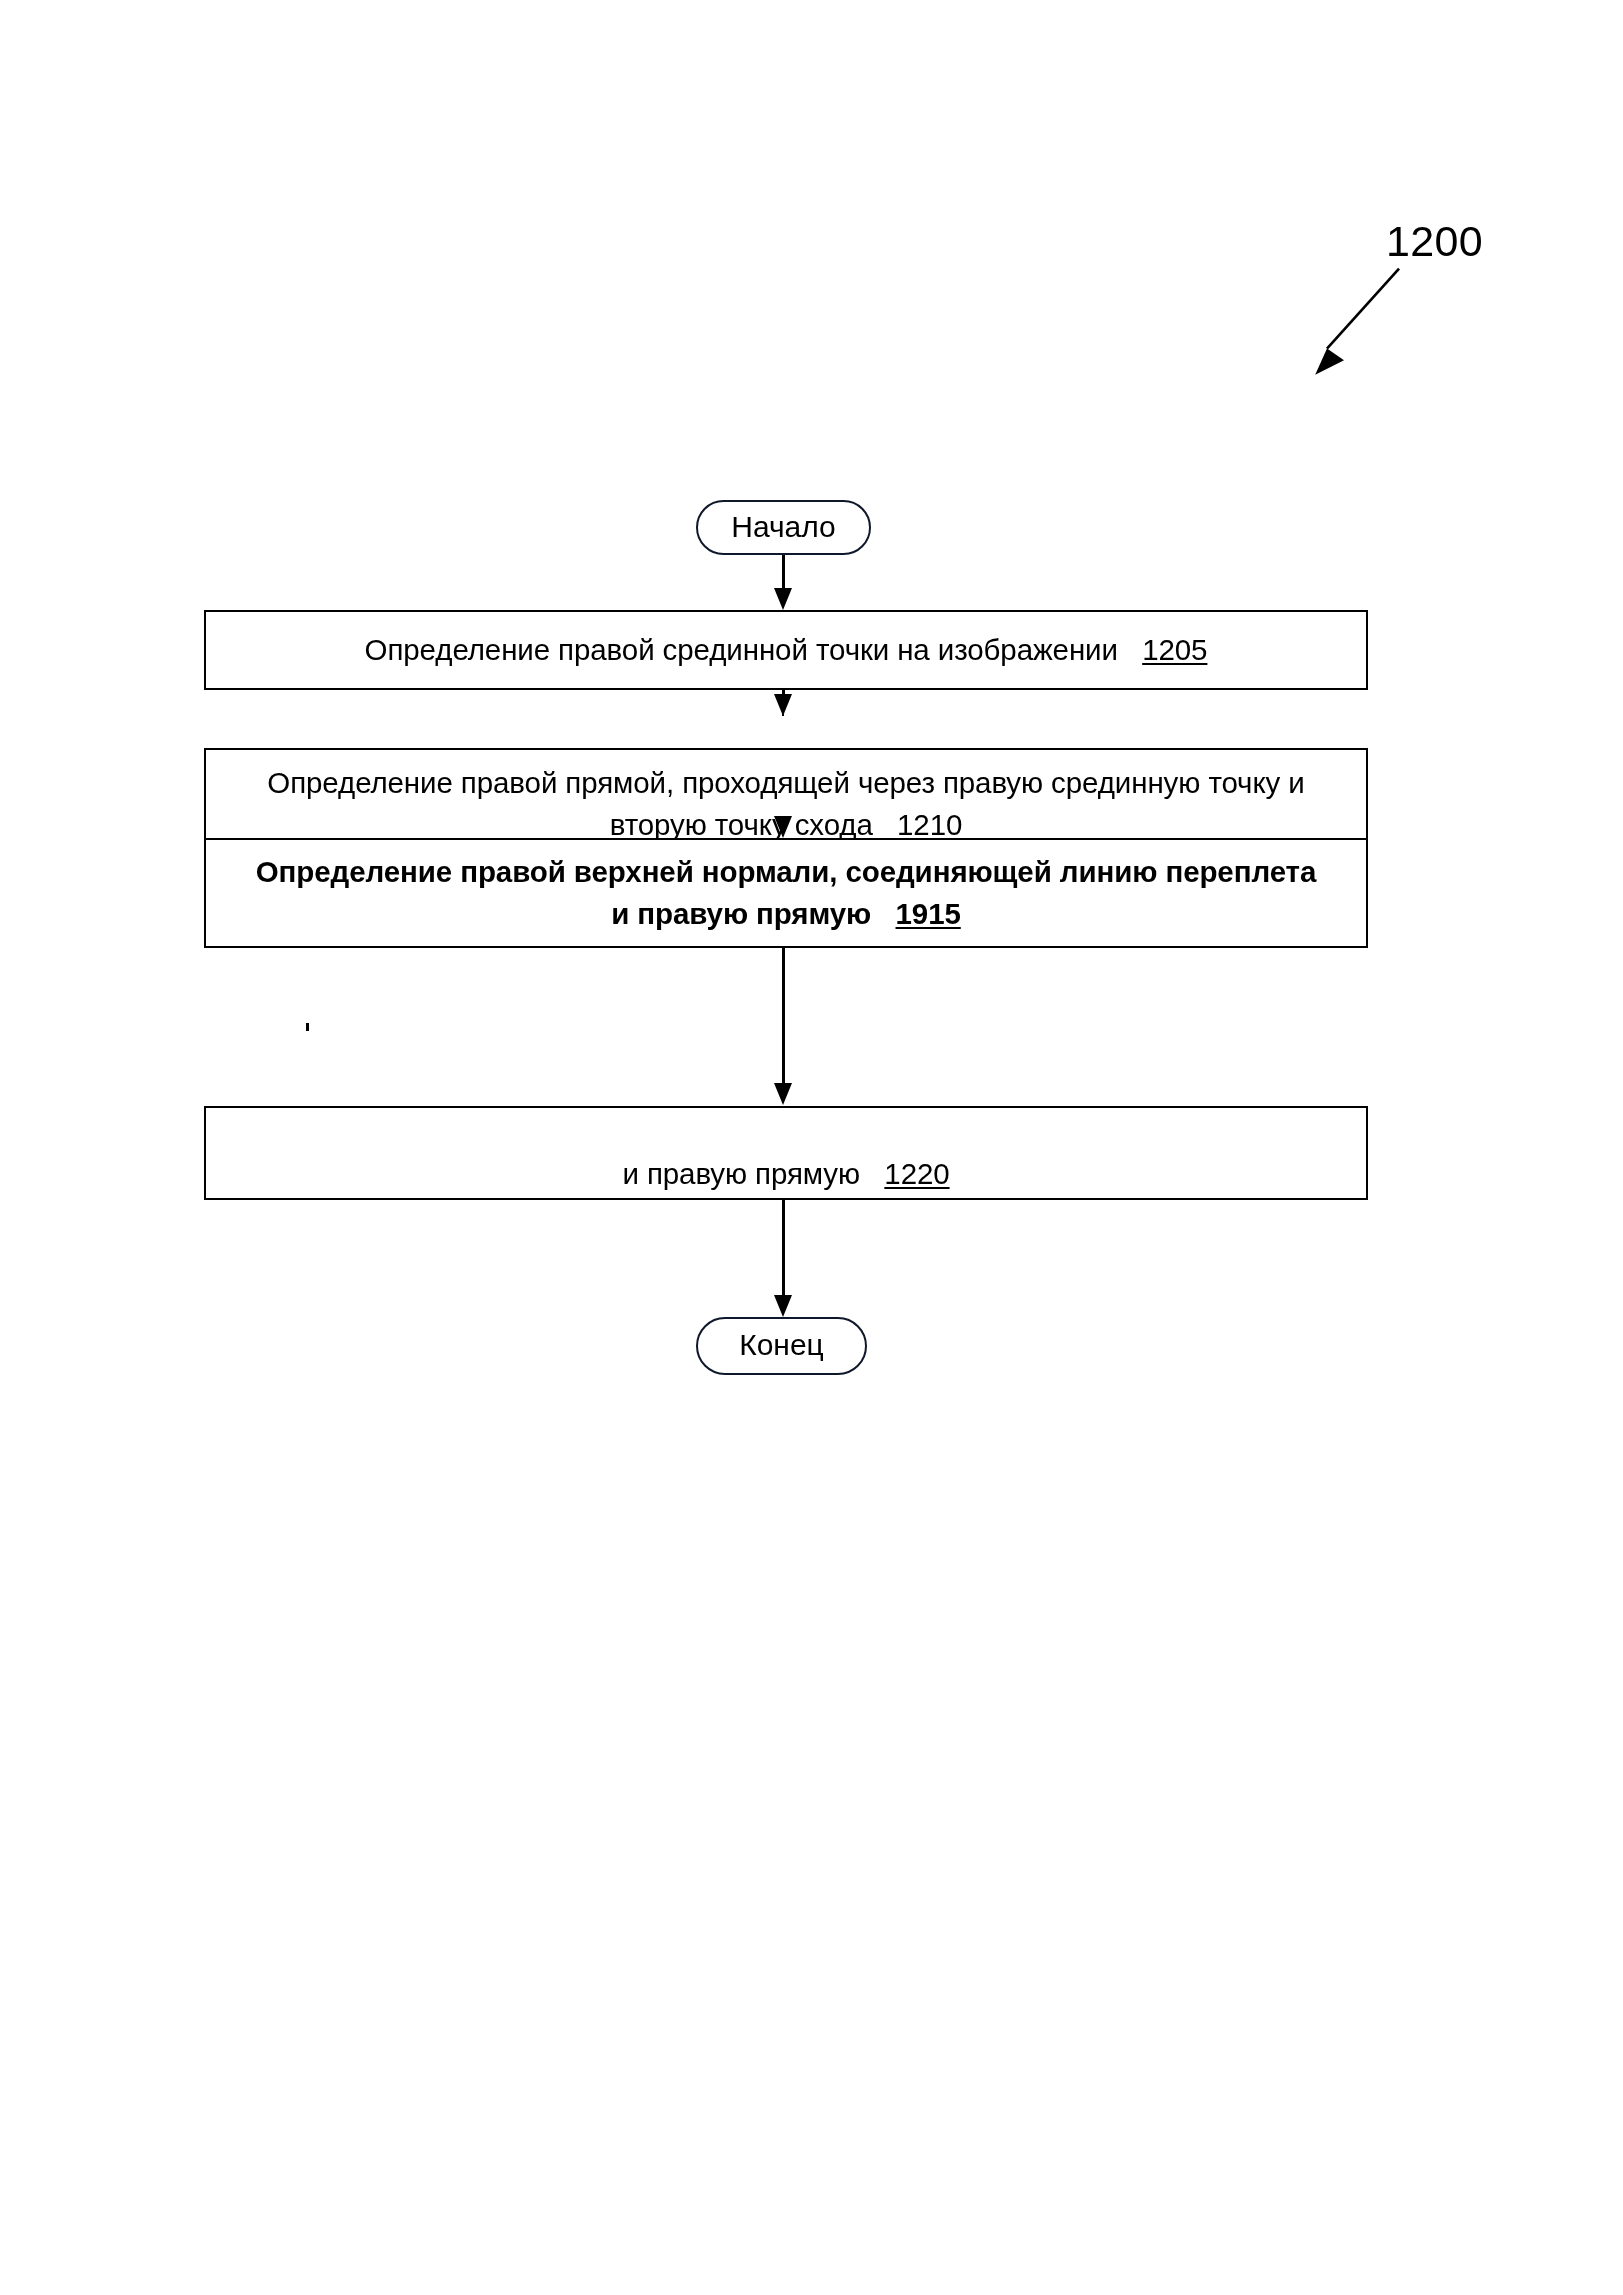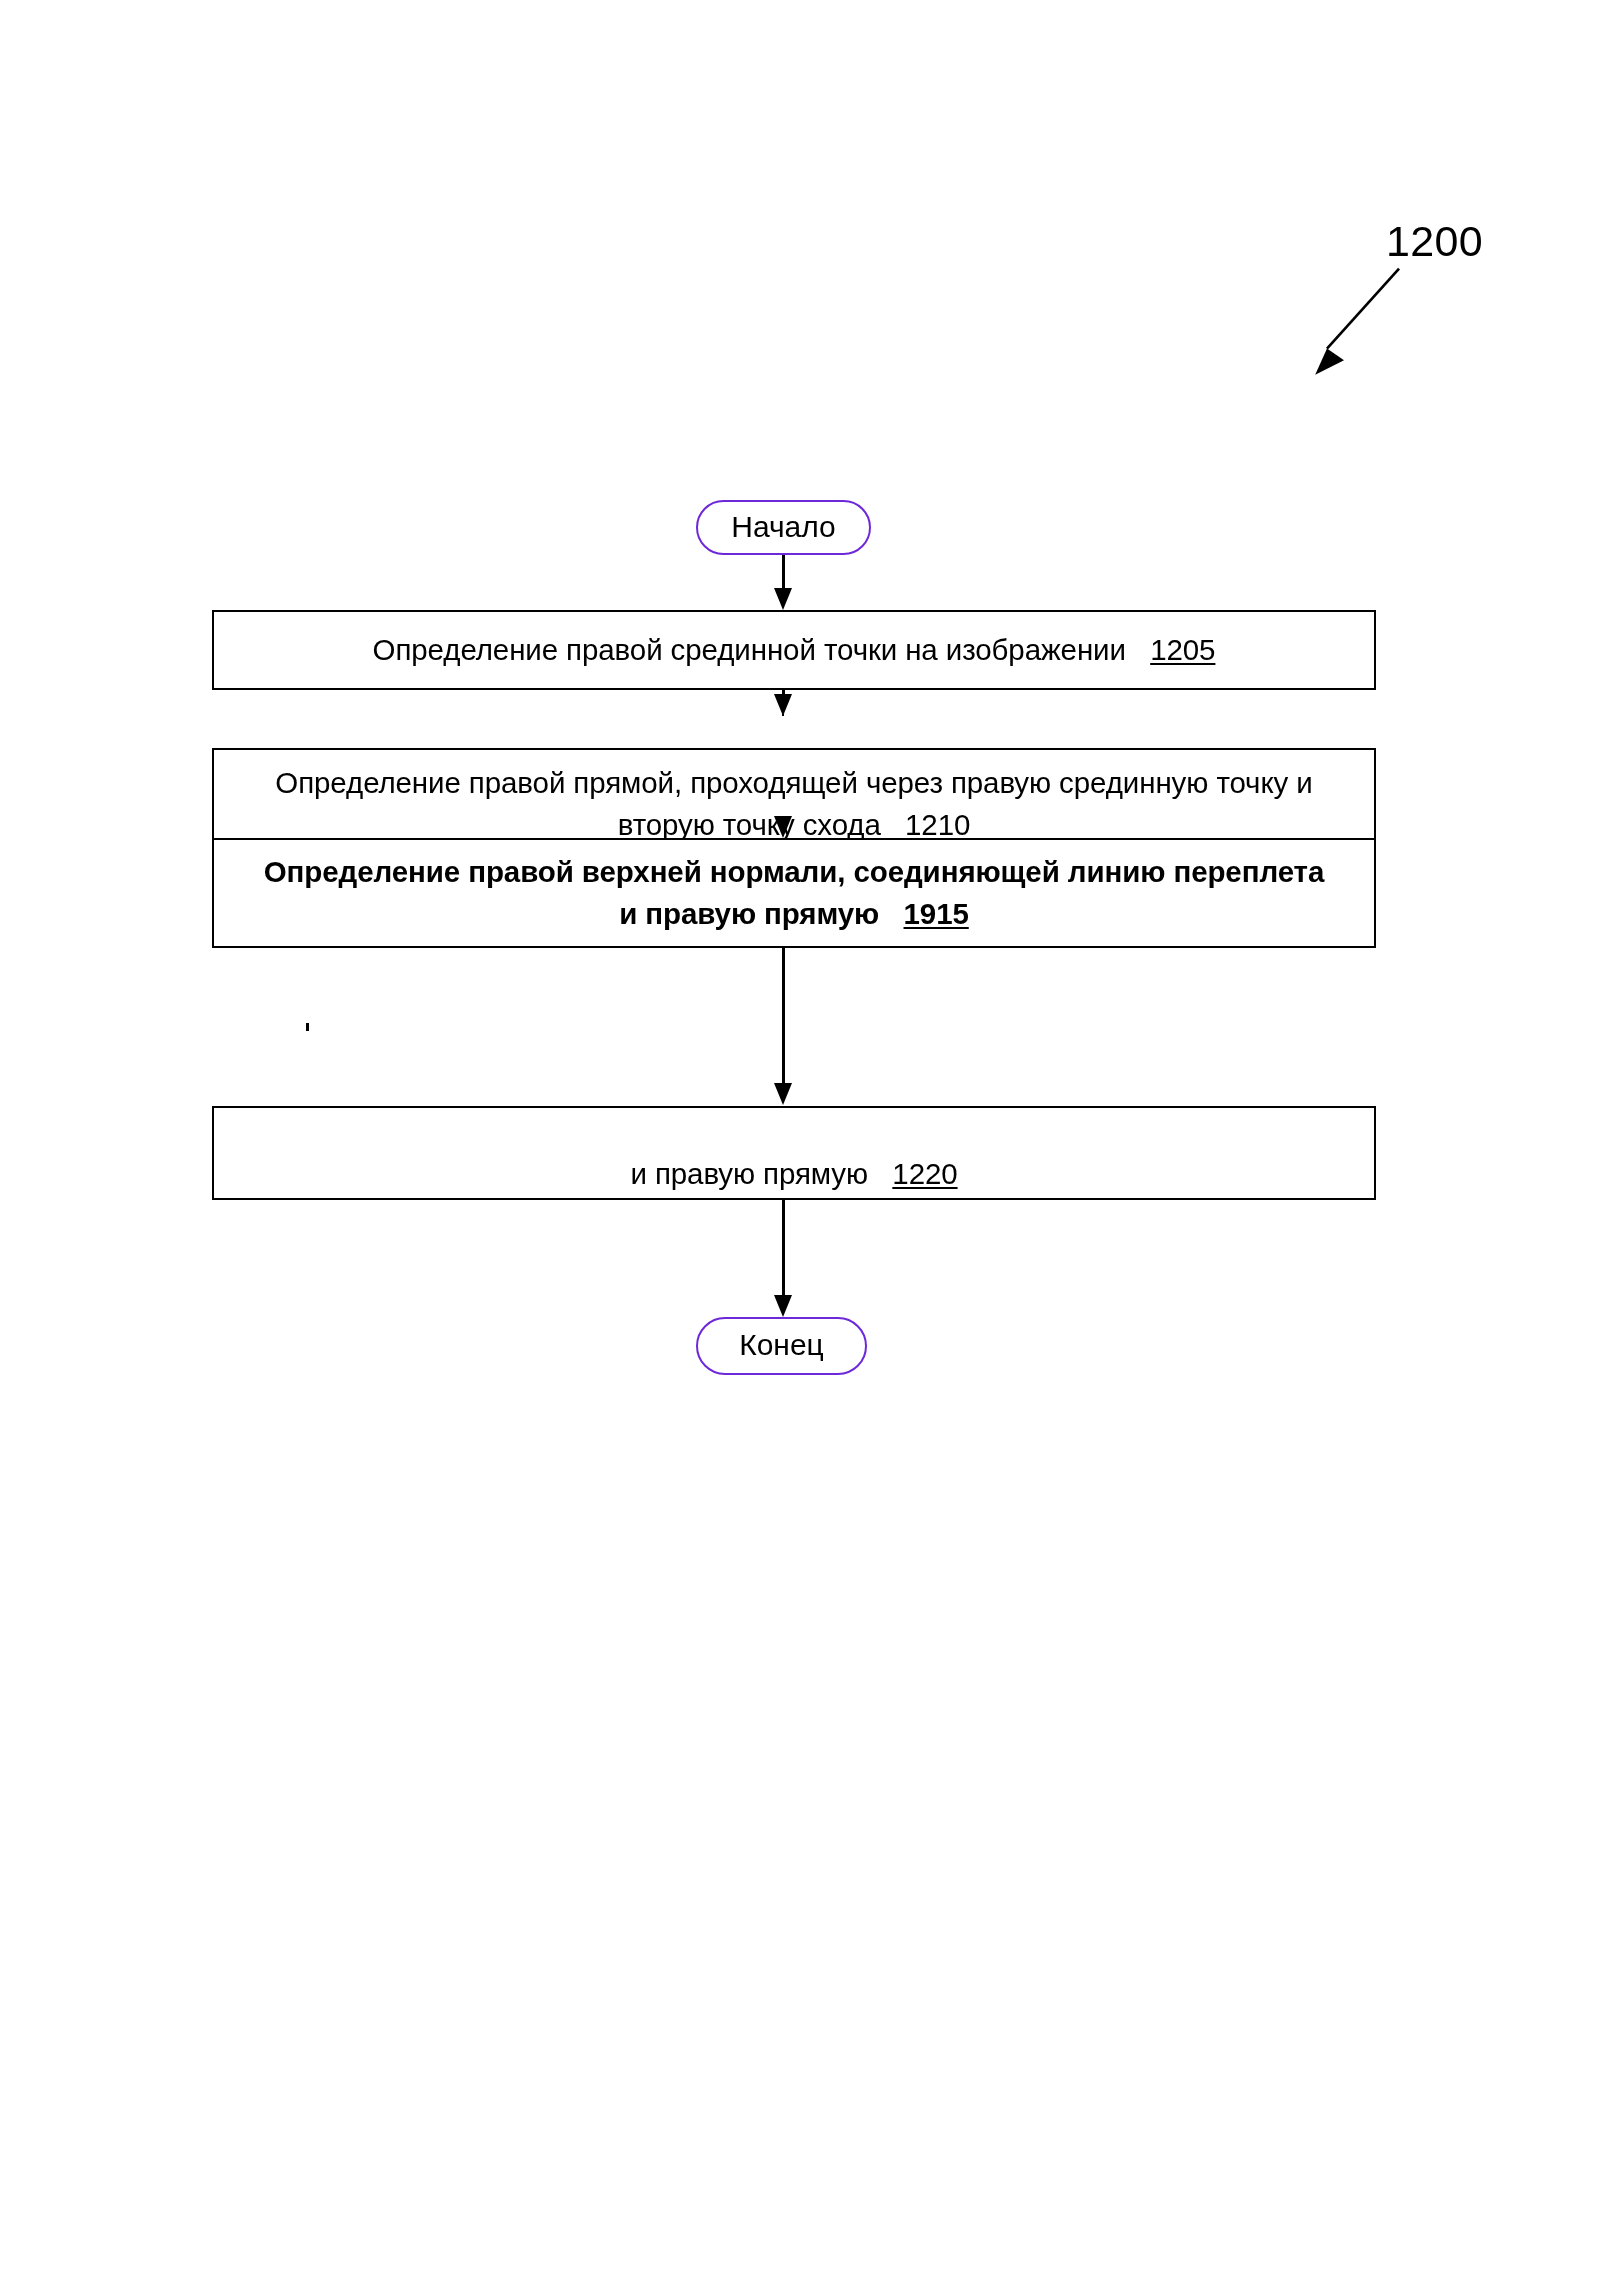"Начало" .terminator { border: 2px solid #6d28d9 -> 2px solid #0f172a }
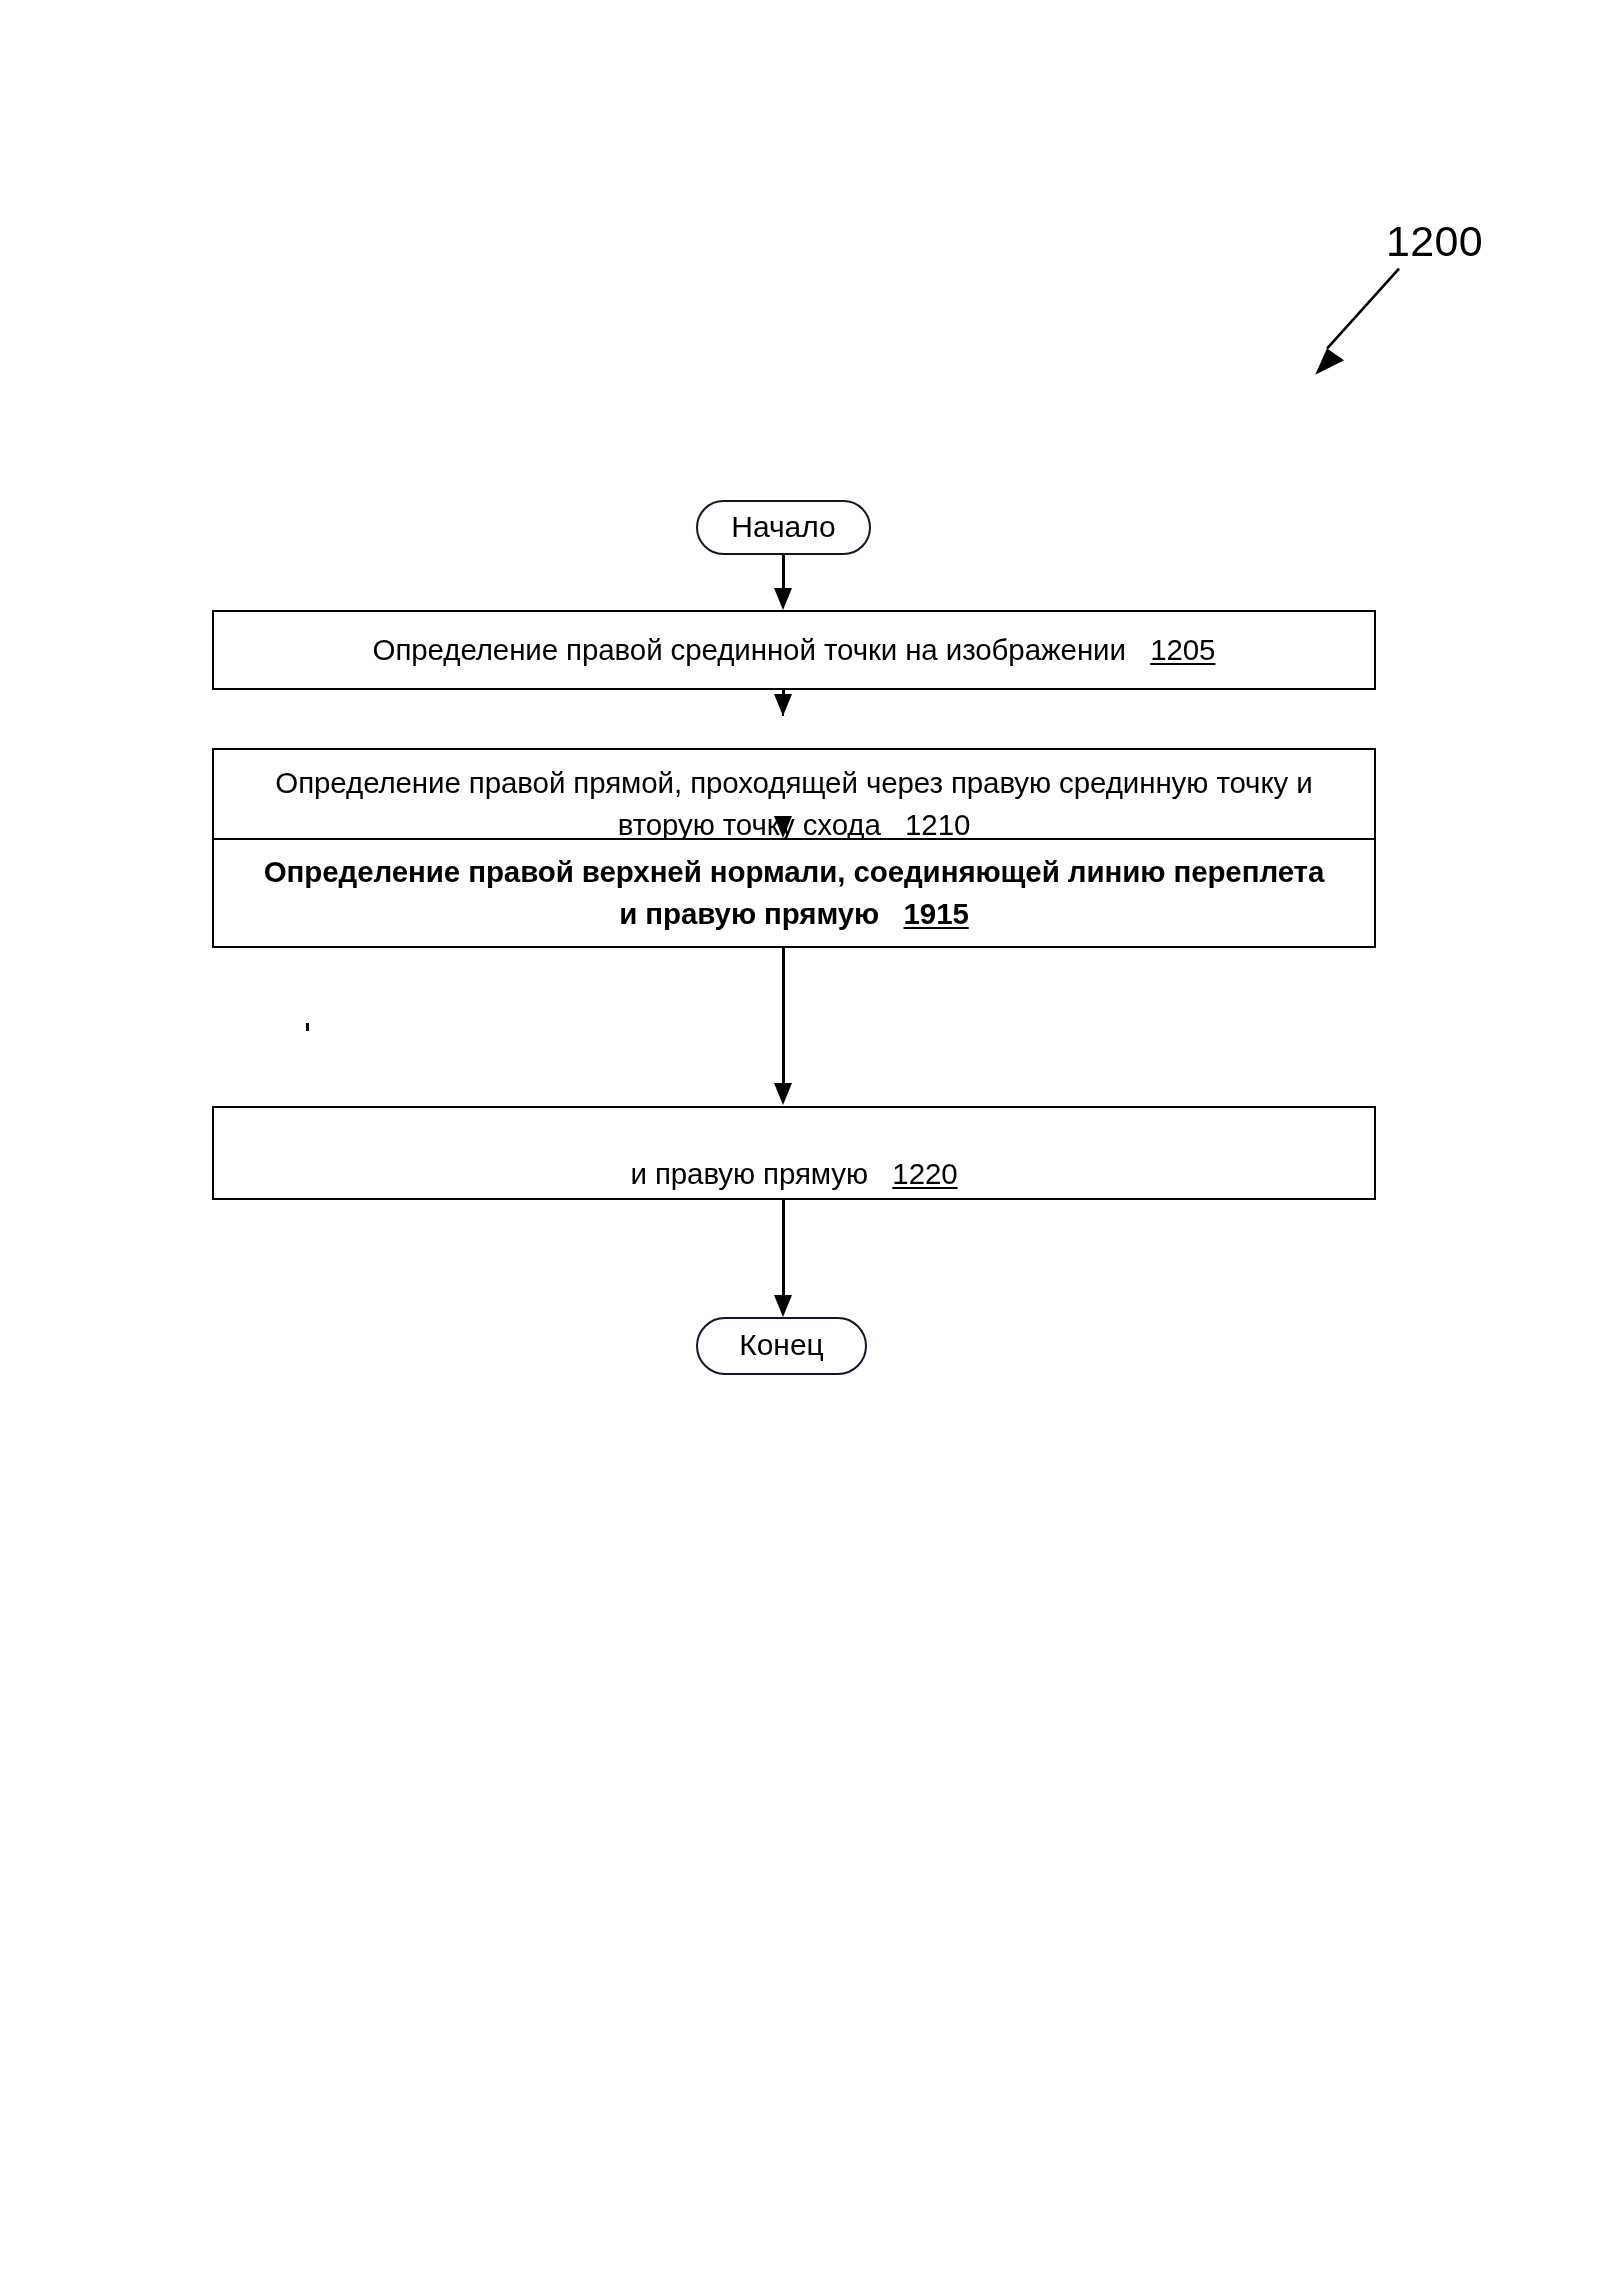"Определение правой срединной точки на" .process { margin-left: 8px -> none }
